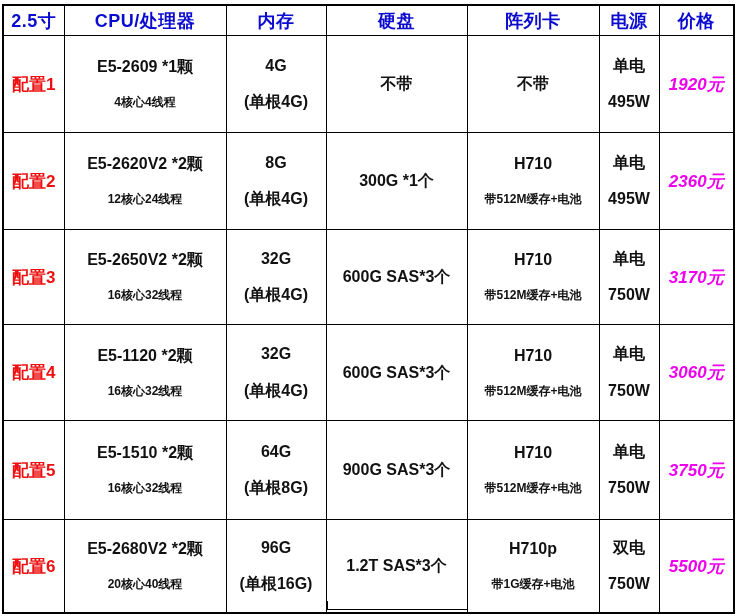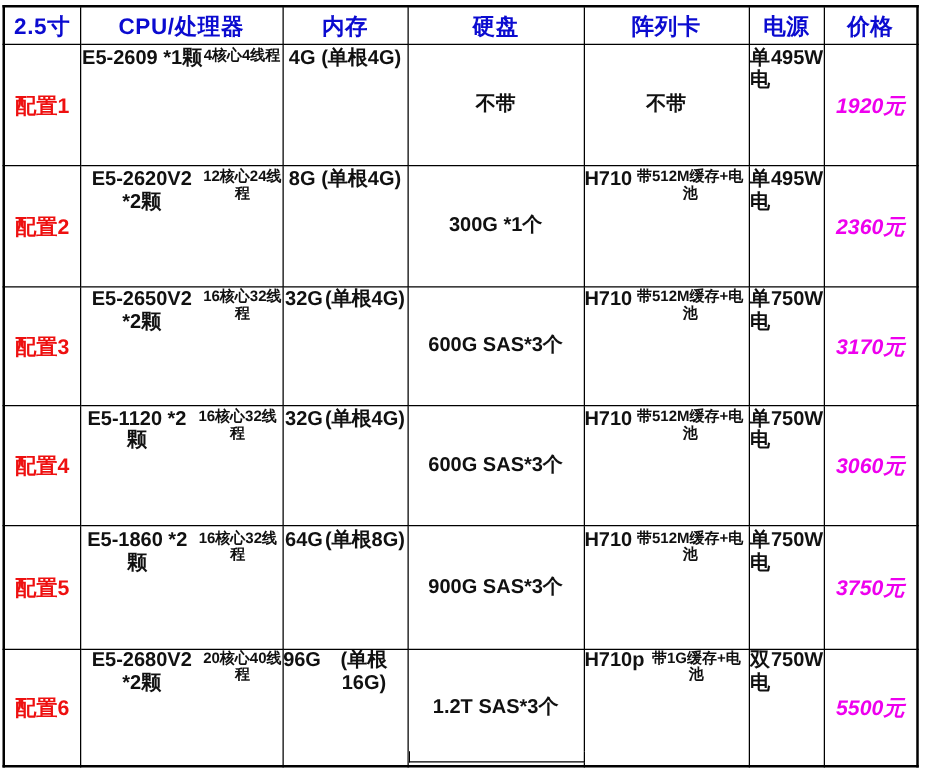"E5-2609 *1颗" .two { flex-direction: row -> column }
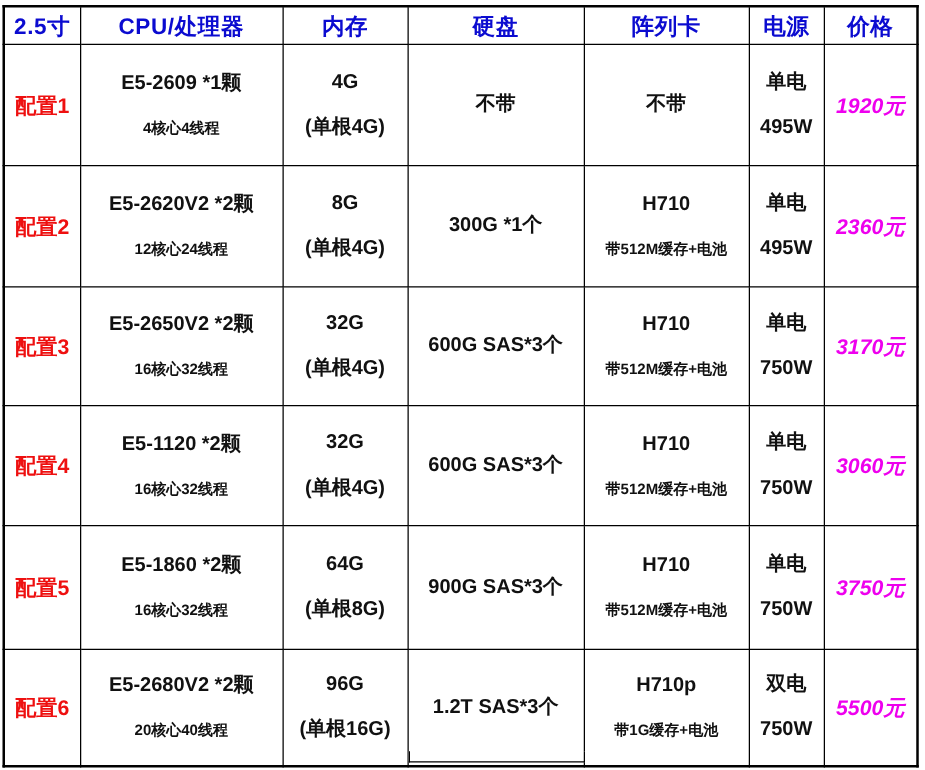"E5-1860 *2颗" div.main { text: E5-1860 -> E5-1510 }
